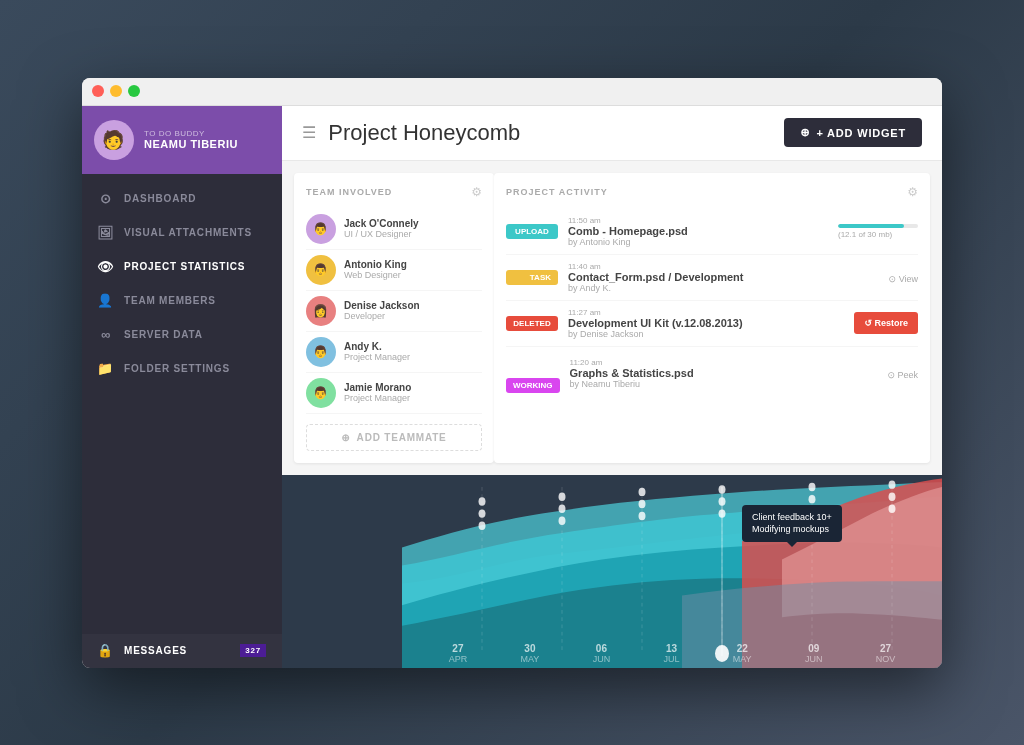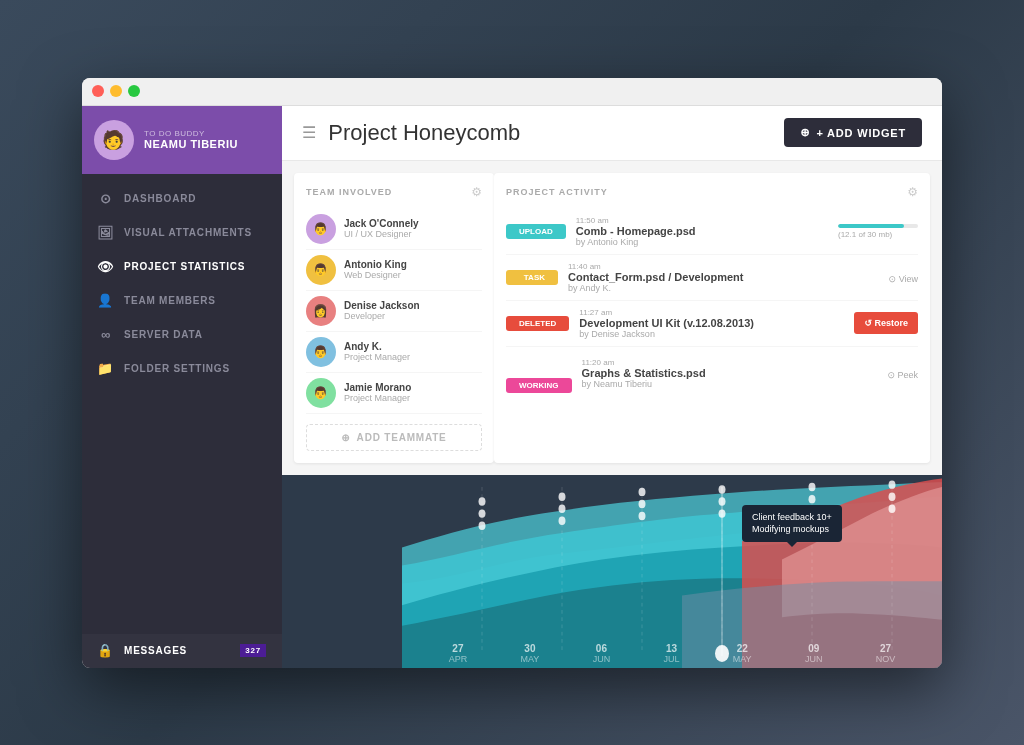"UPLOAD" .activity-badge { padding: 3px 13px -> 3px 7px }
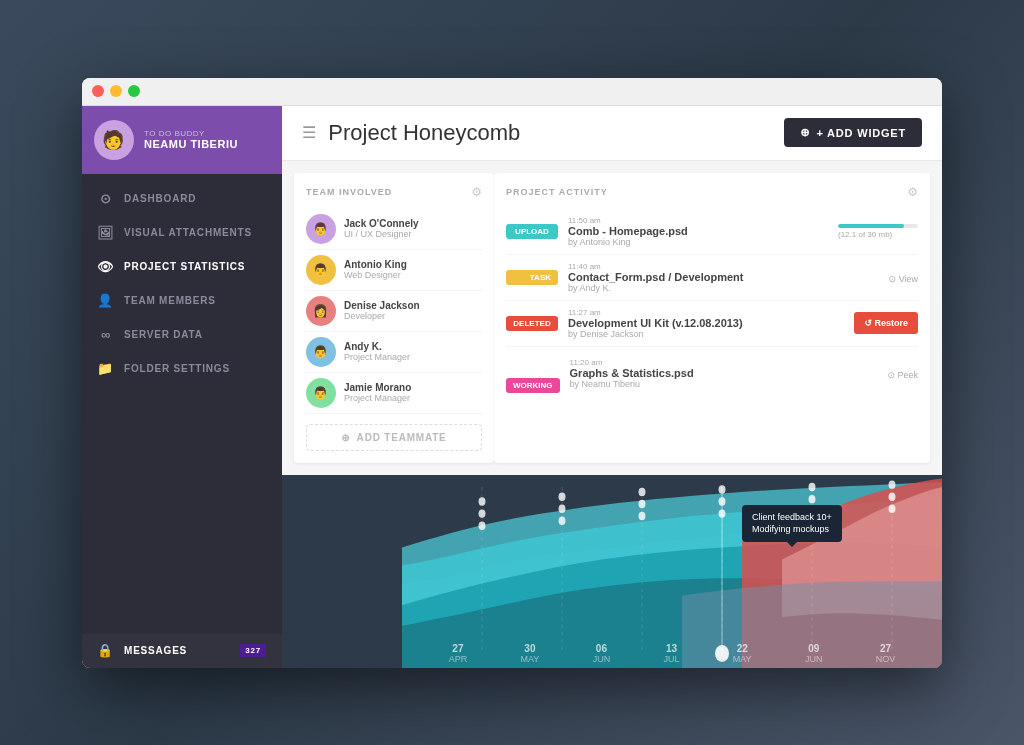"WORKING" .badge-working { background: #ec4899 -> #d946ef }
